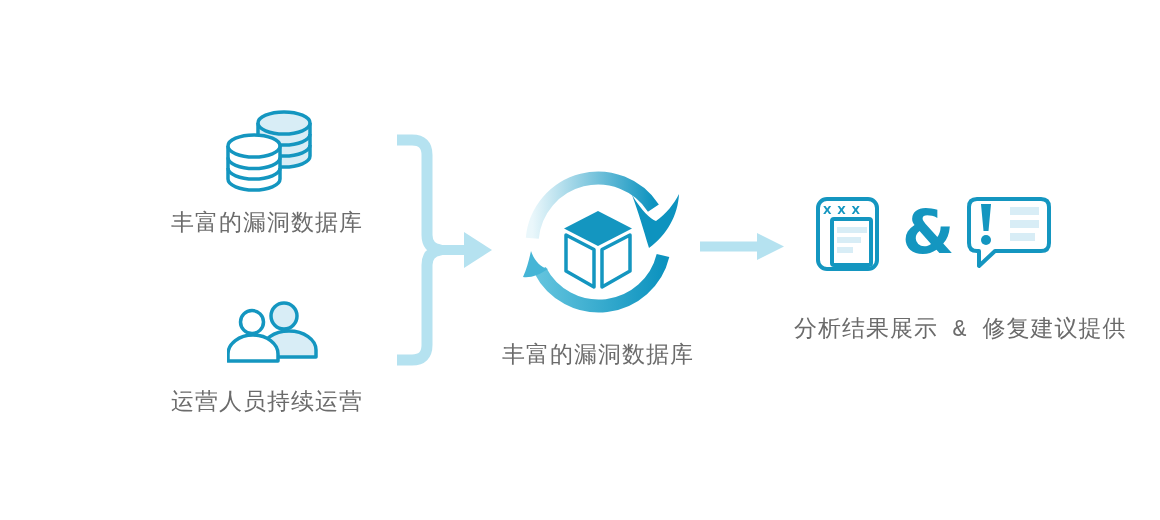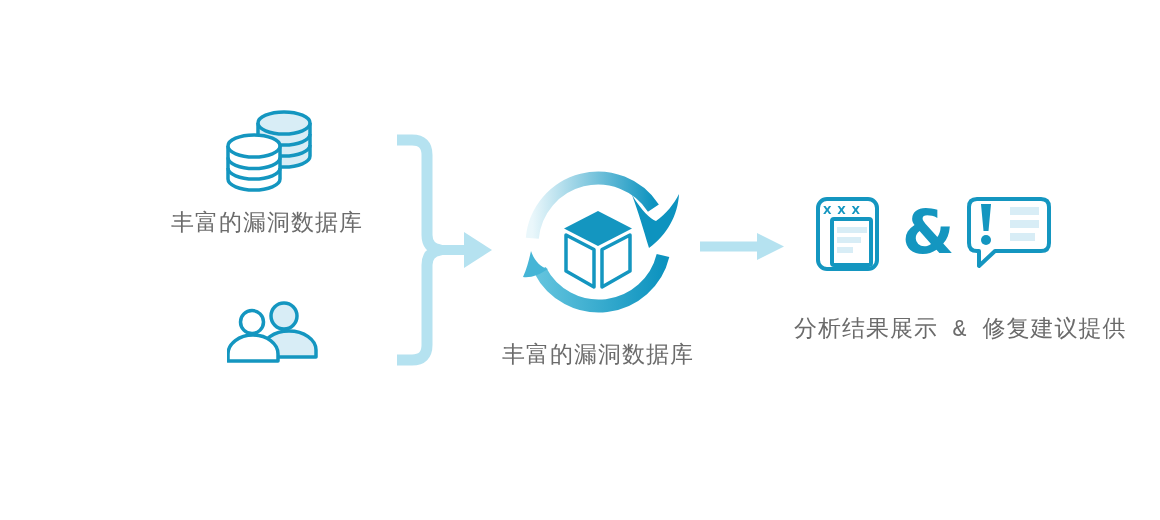"运营人员持续运营" div.abs { html: none -> <div>运营人员持续运营</div> }
